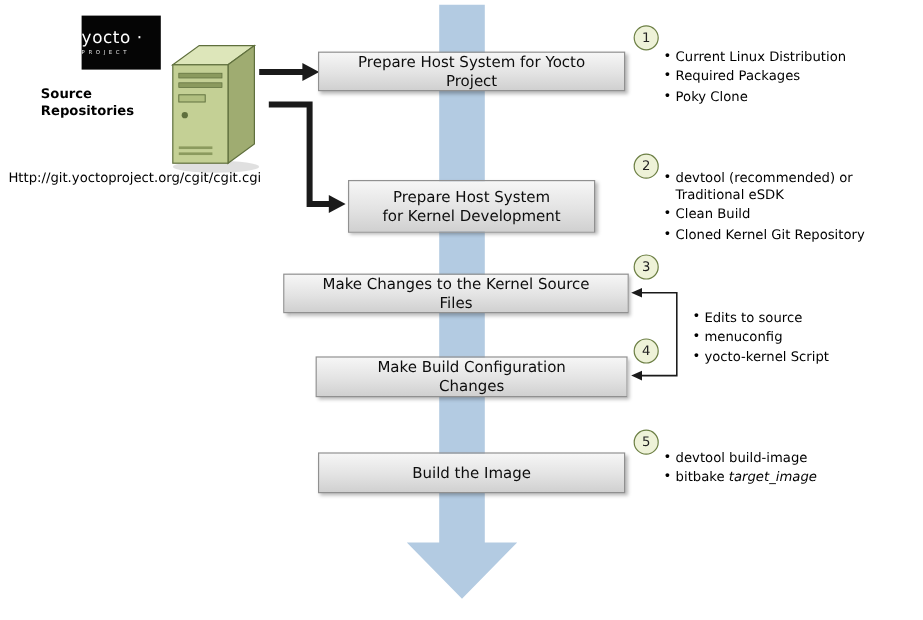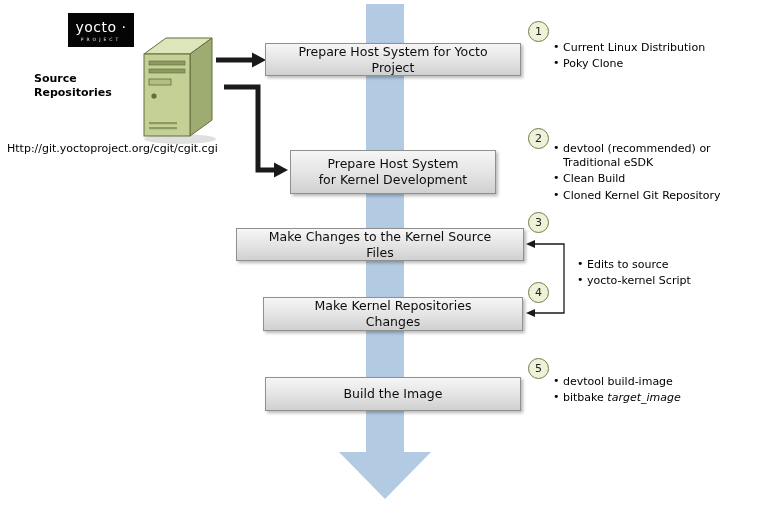"yocto ·" .logo { align-items: center -> none; height: 34px -> 45px }
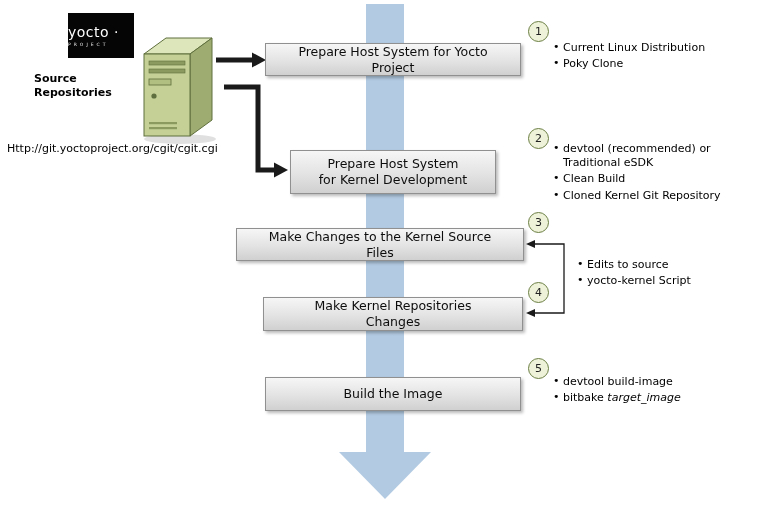"Required Packages" li { html: none -> <li>Required Packages</li> }
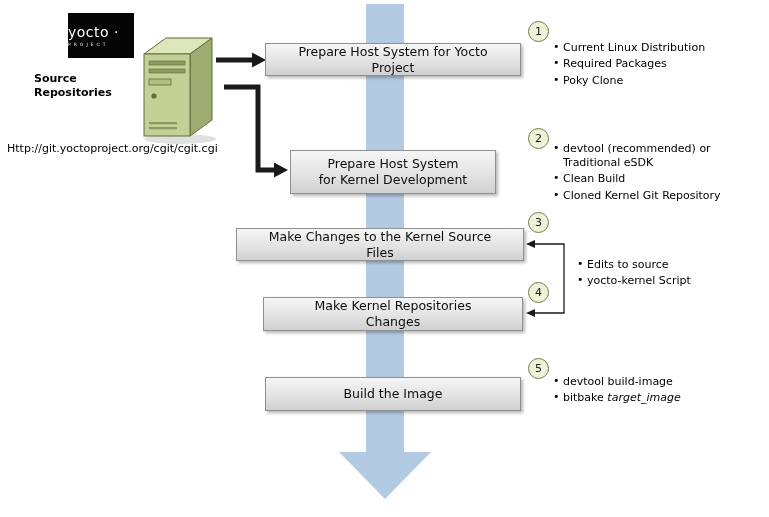"menuconfig" li { html: none -> <li>menuconfig</li> }
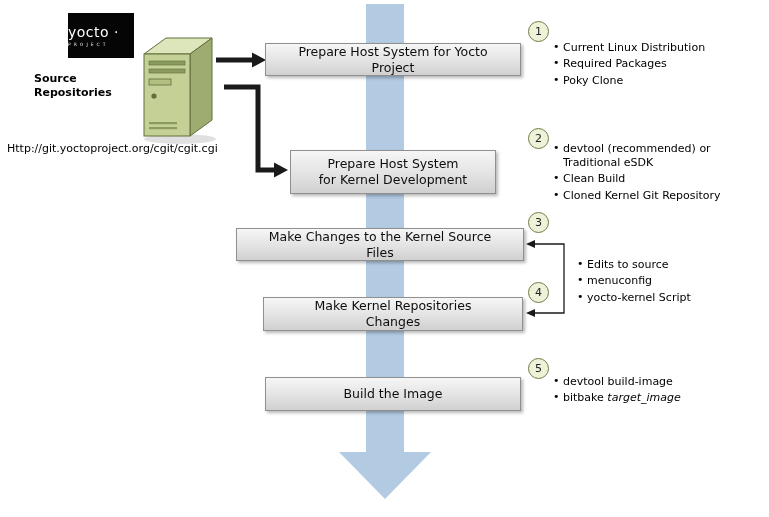"Make Kernel Repositories Changes" div.stepbox { text: Kernel Repositories -> Build Configuration }
